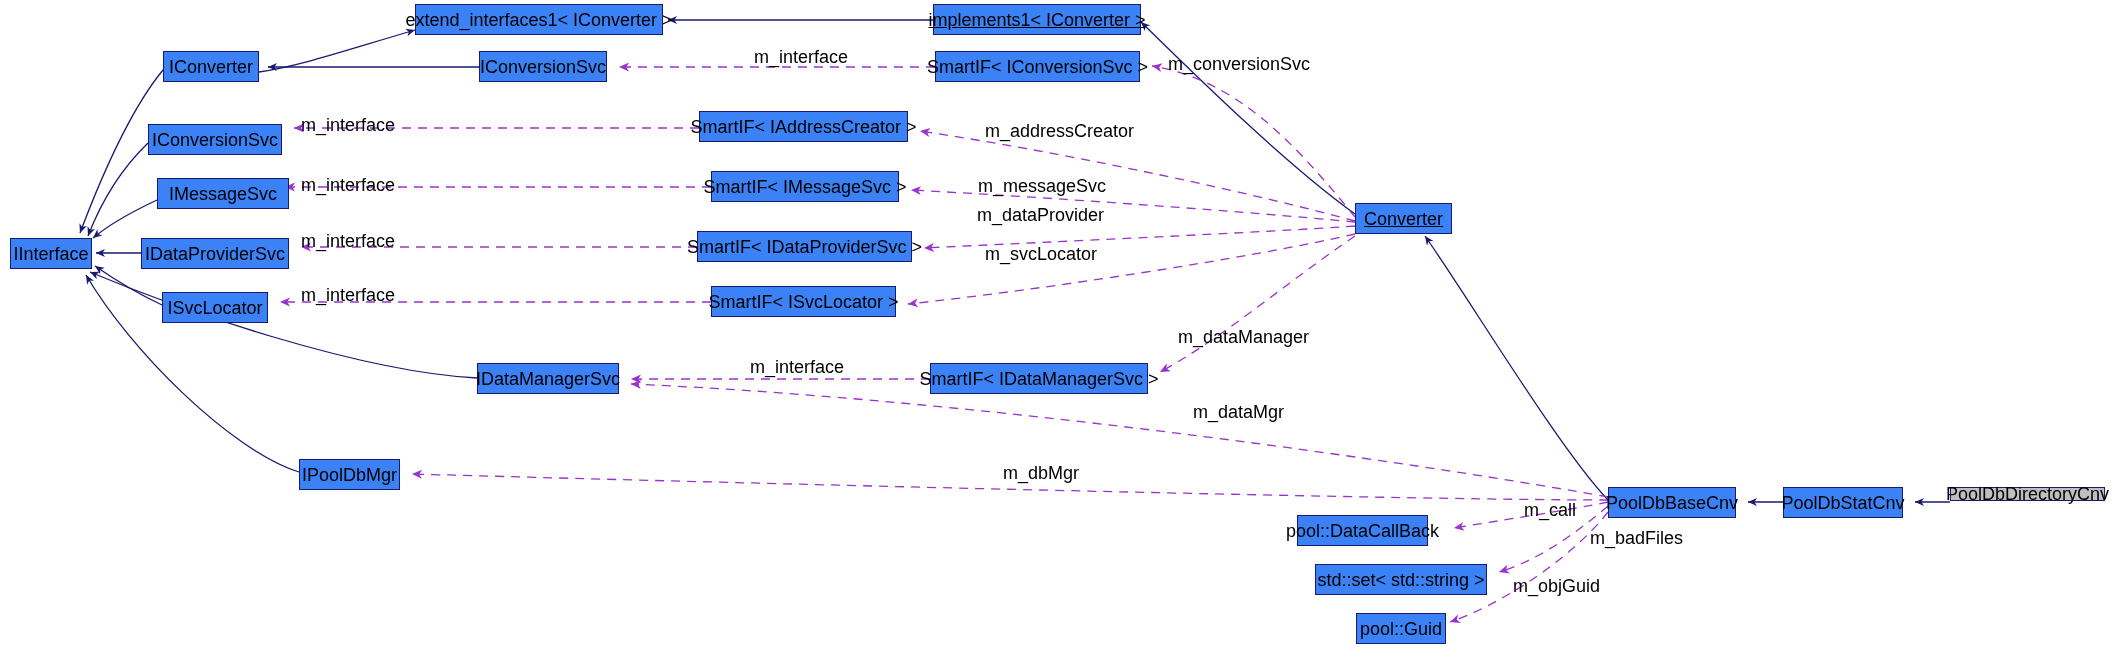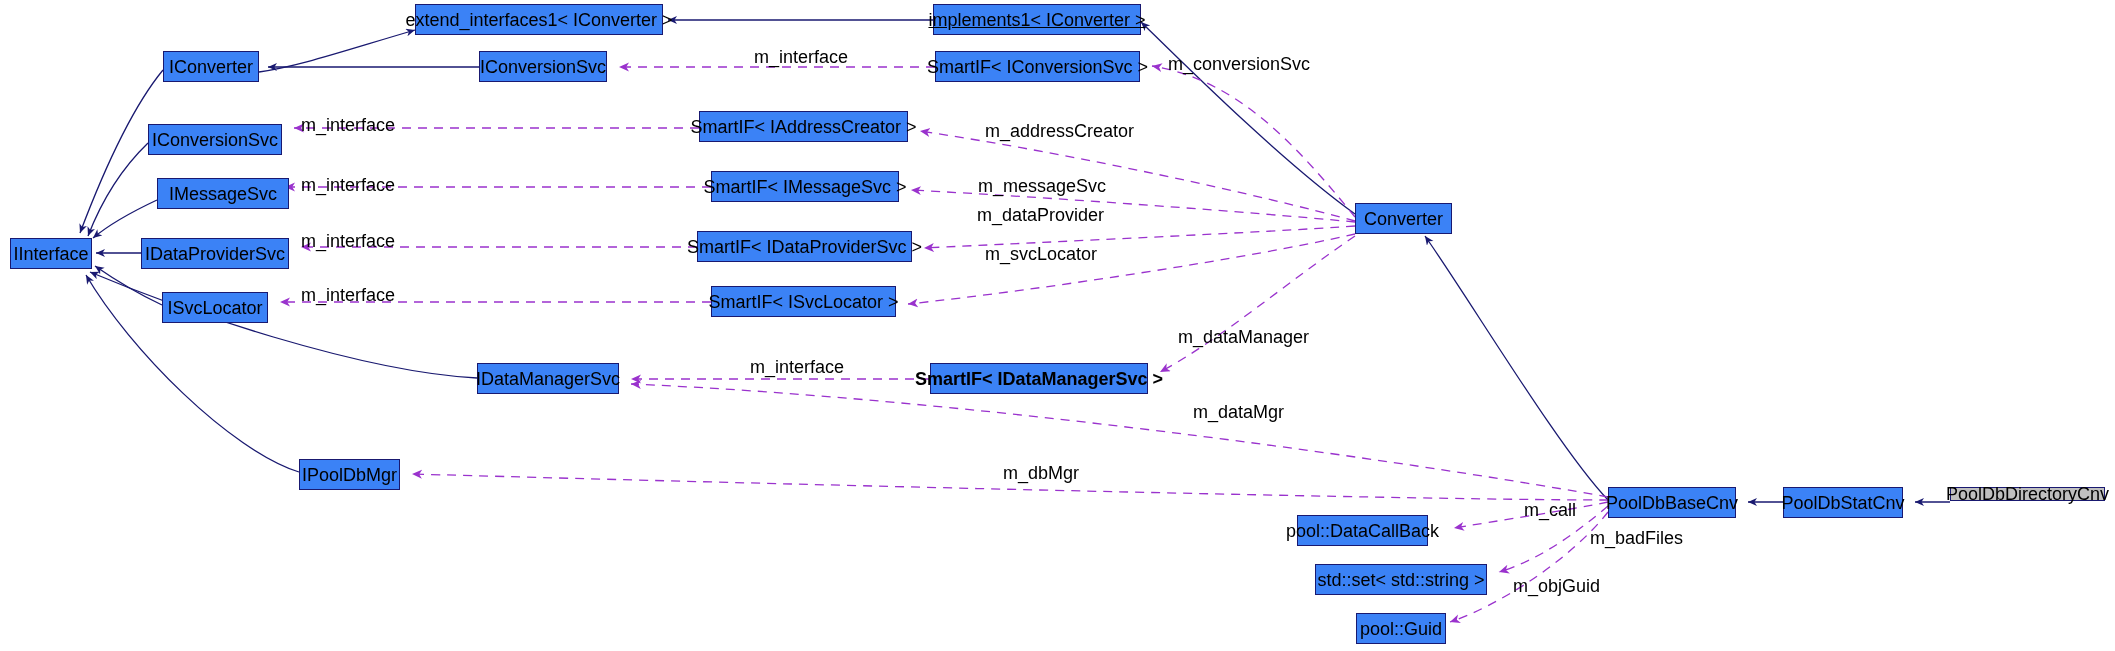"Converter" div.node { text-decoration: none -> underline }
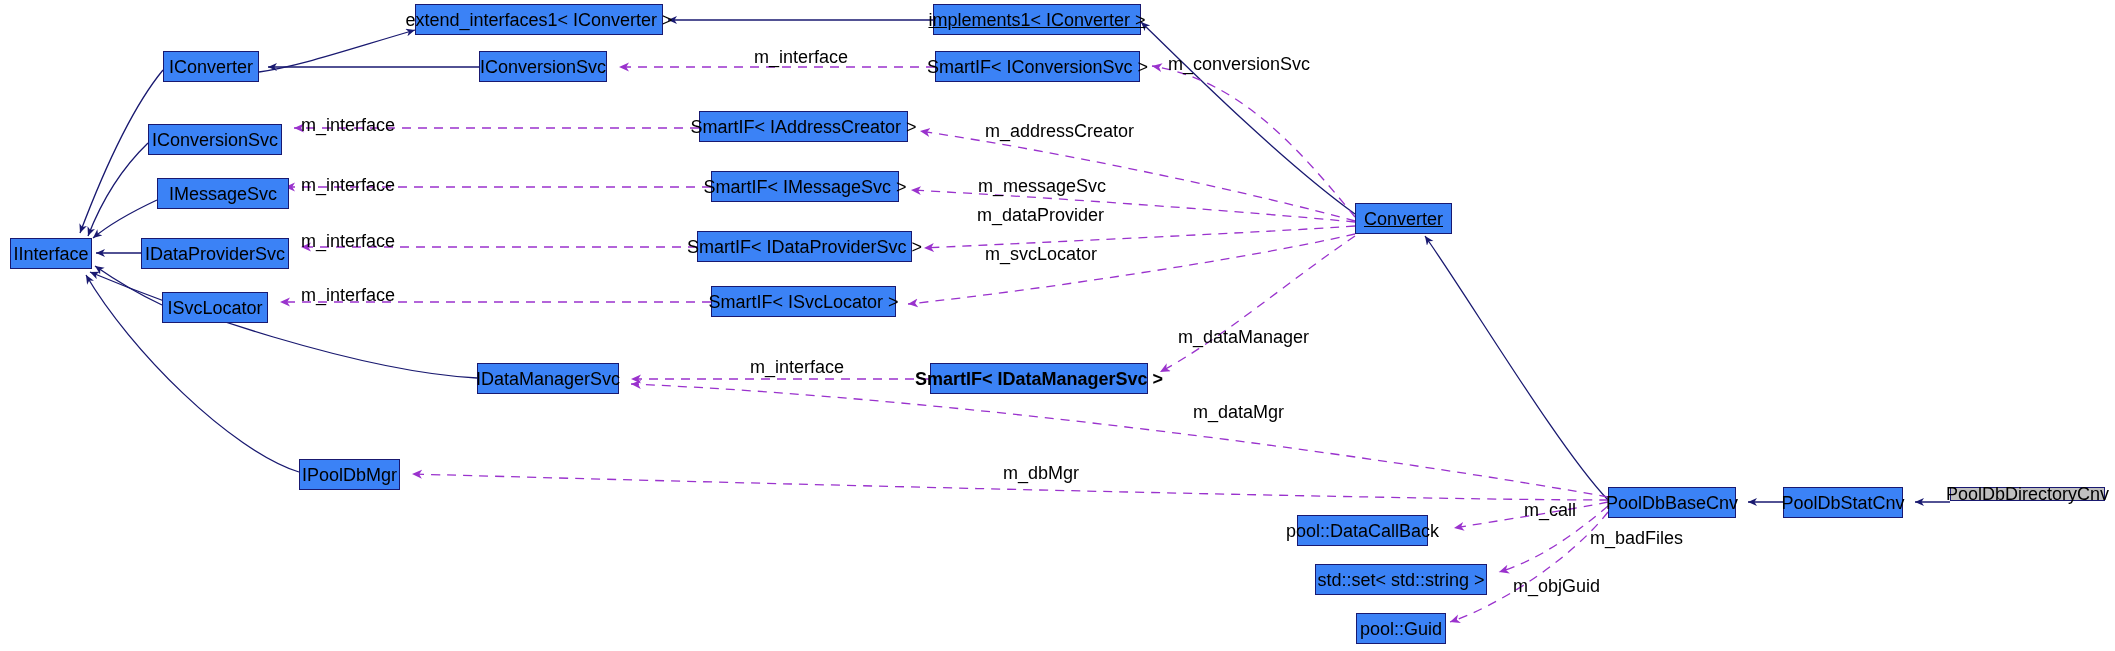"SmartIF< IDataManagerSvc >" div.node { font-weight: bold -> none }
